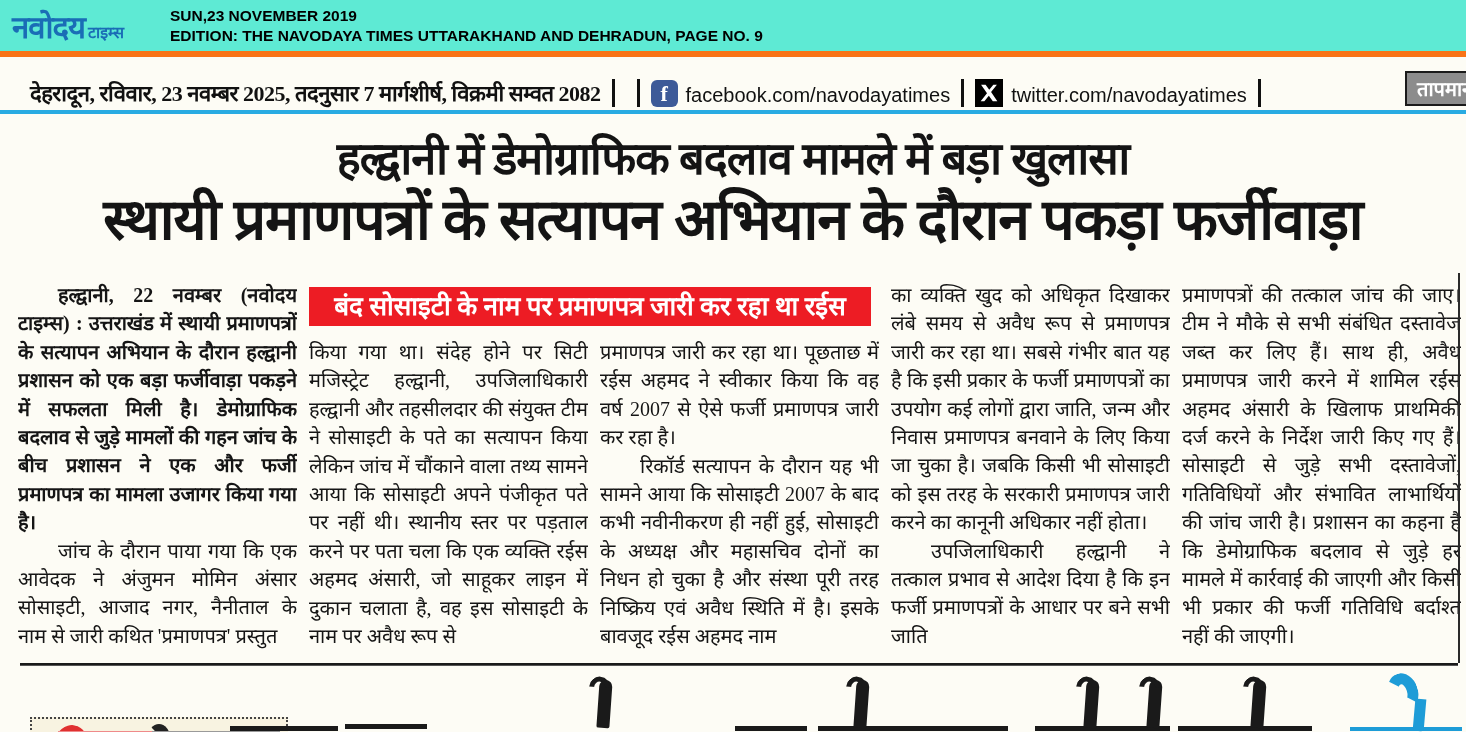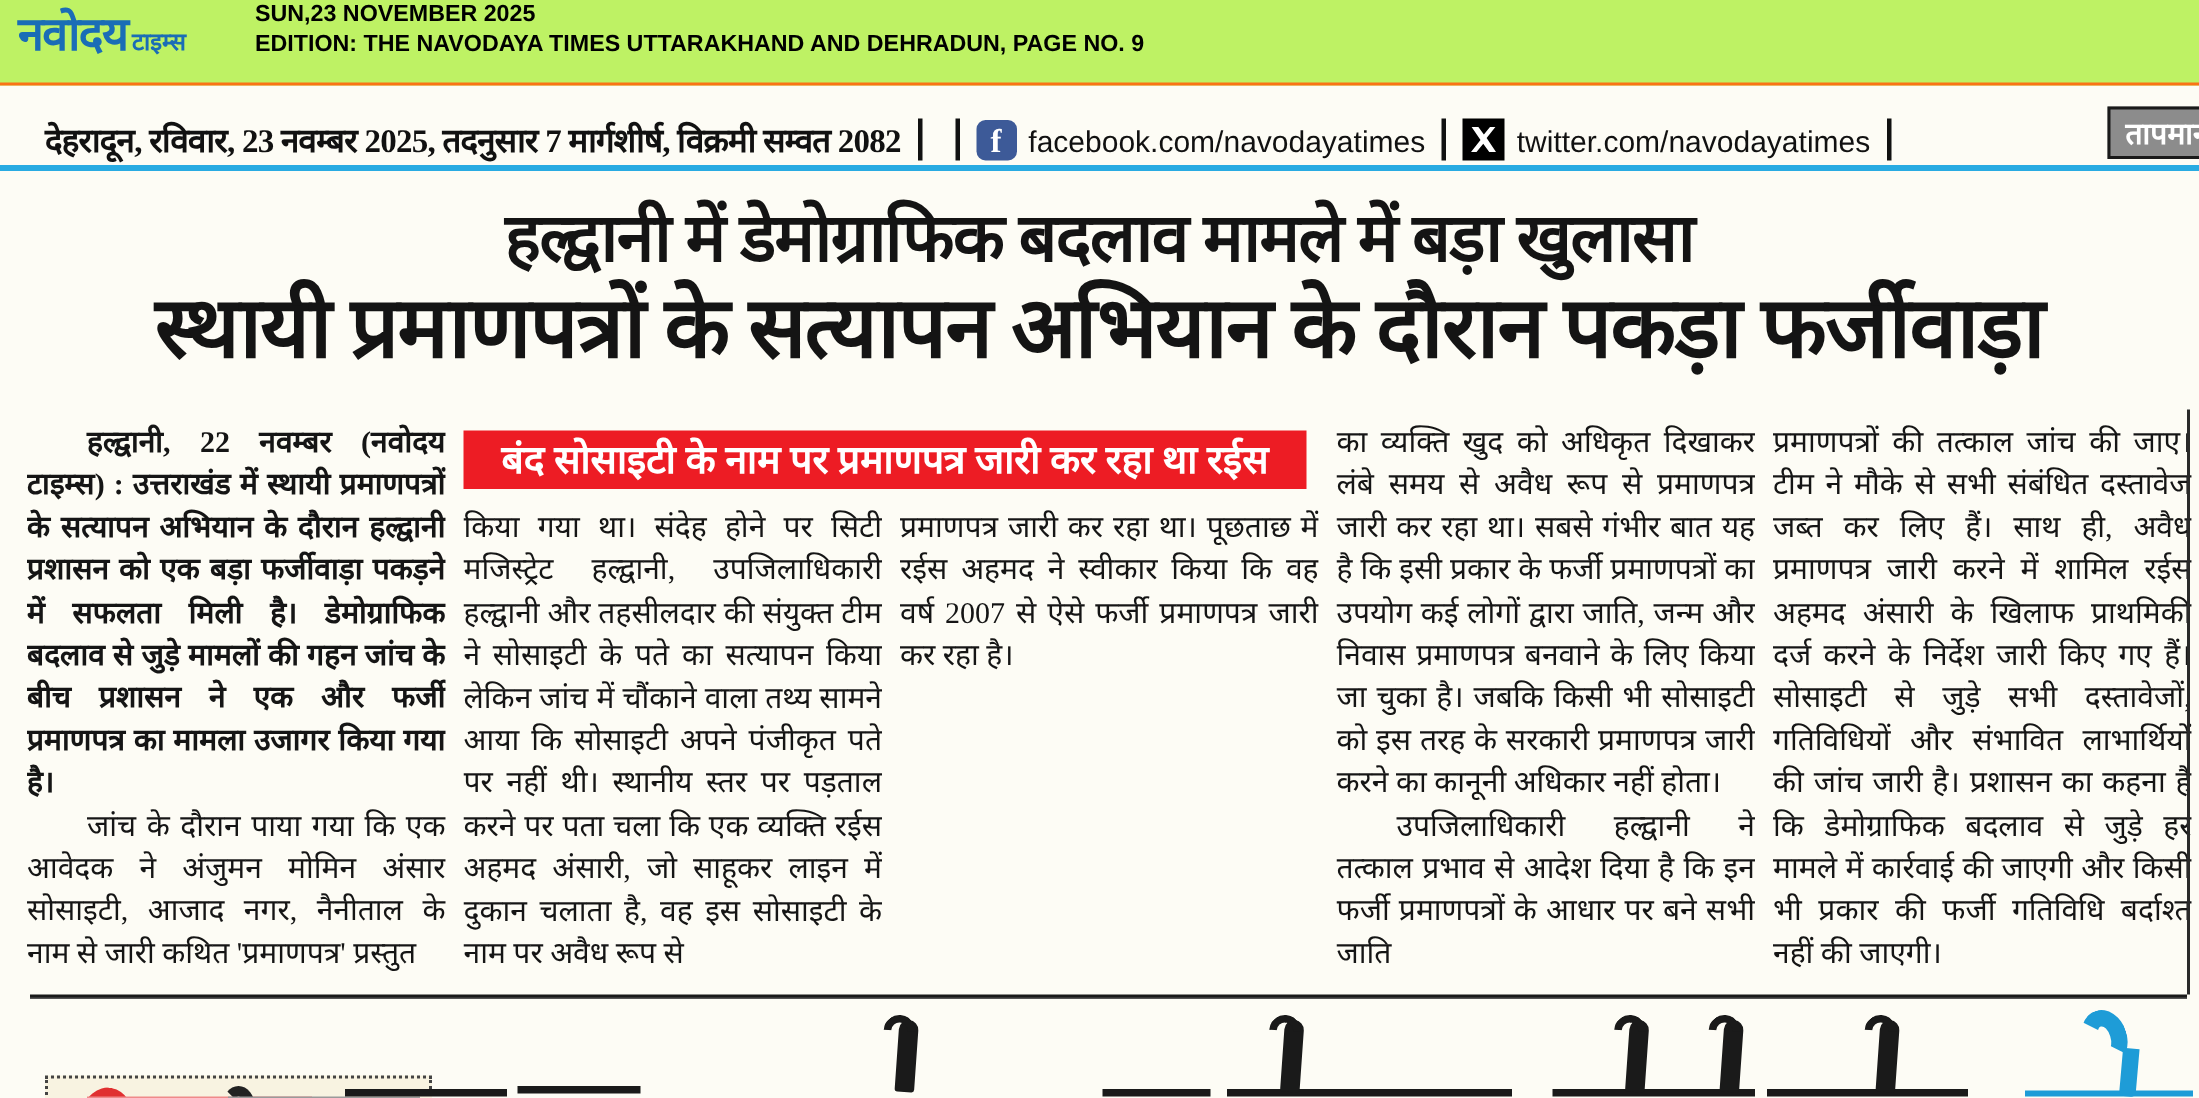"नवोदय टाइम्स" .topbar { align-items: flex-start -> center; background: #bef264 -> #5eead4; border-bottom: 2px solid #f97316 -> 6px solid #f97316 }
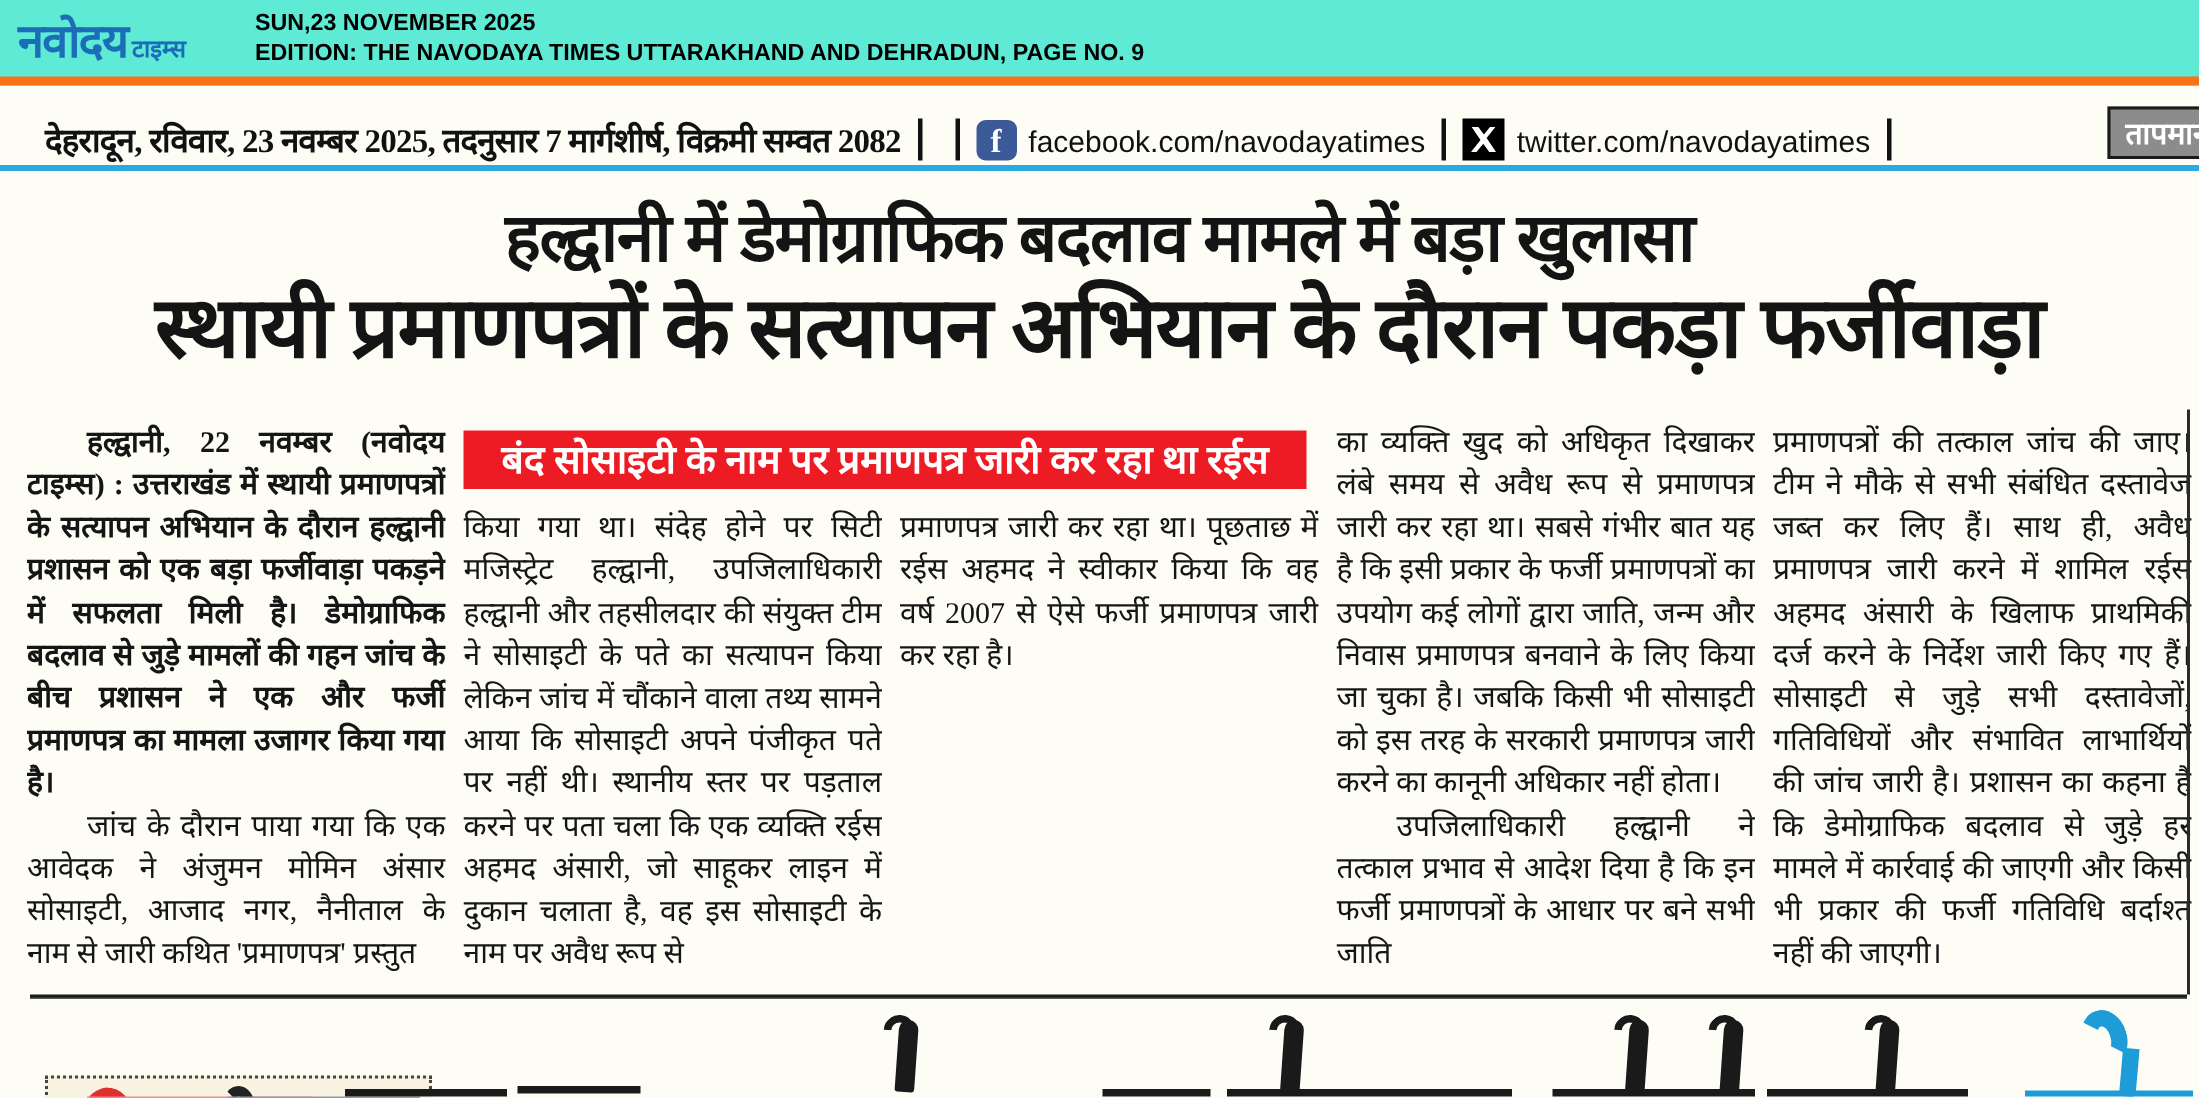"SUN,23 NOVEMBER 2025" div { text: 2025 -> 2019 }
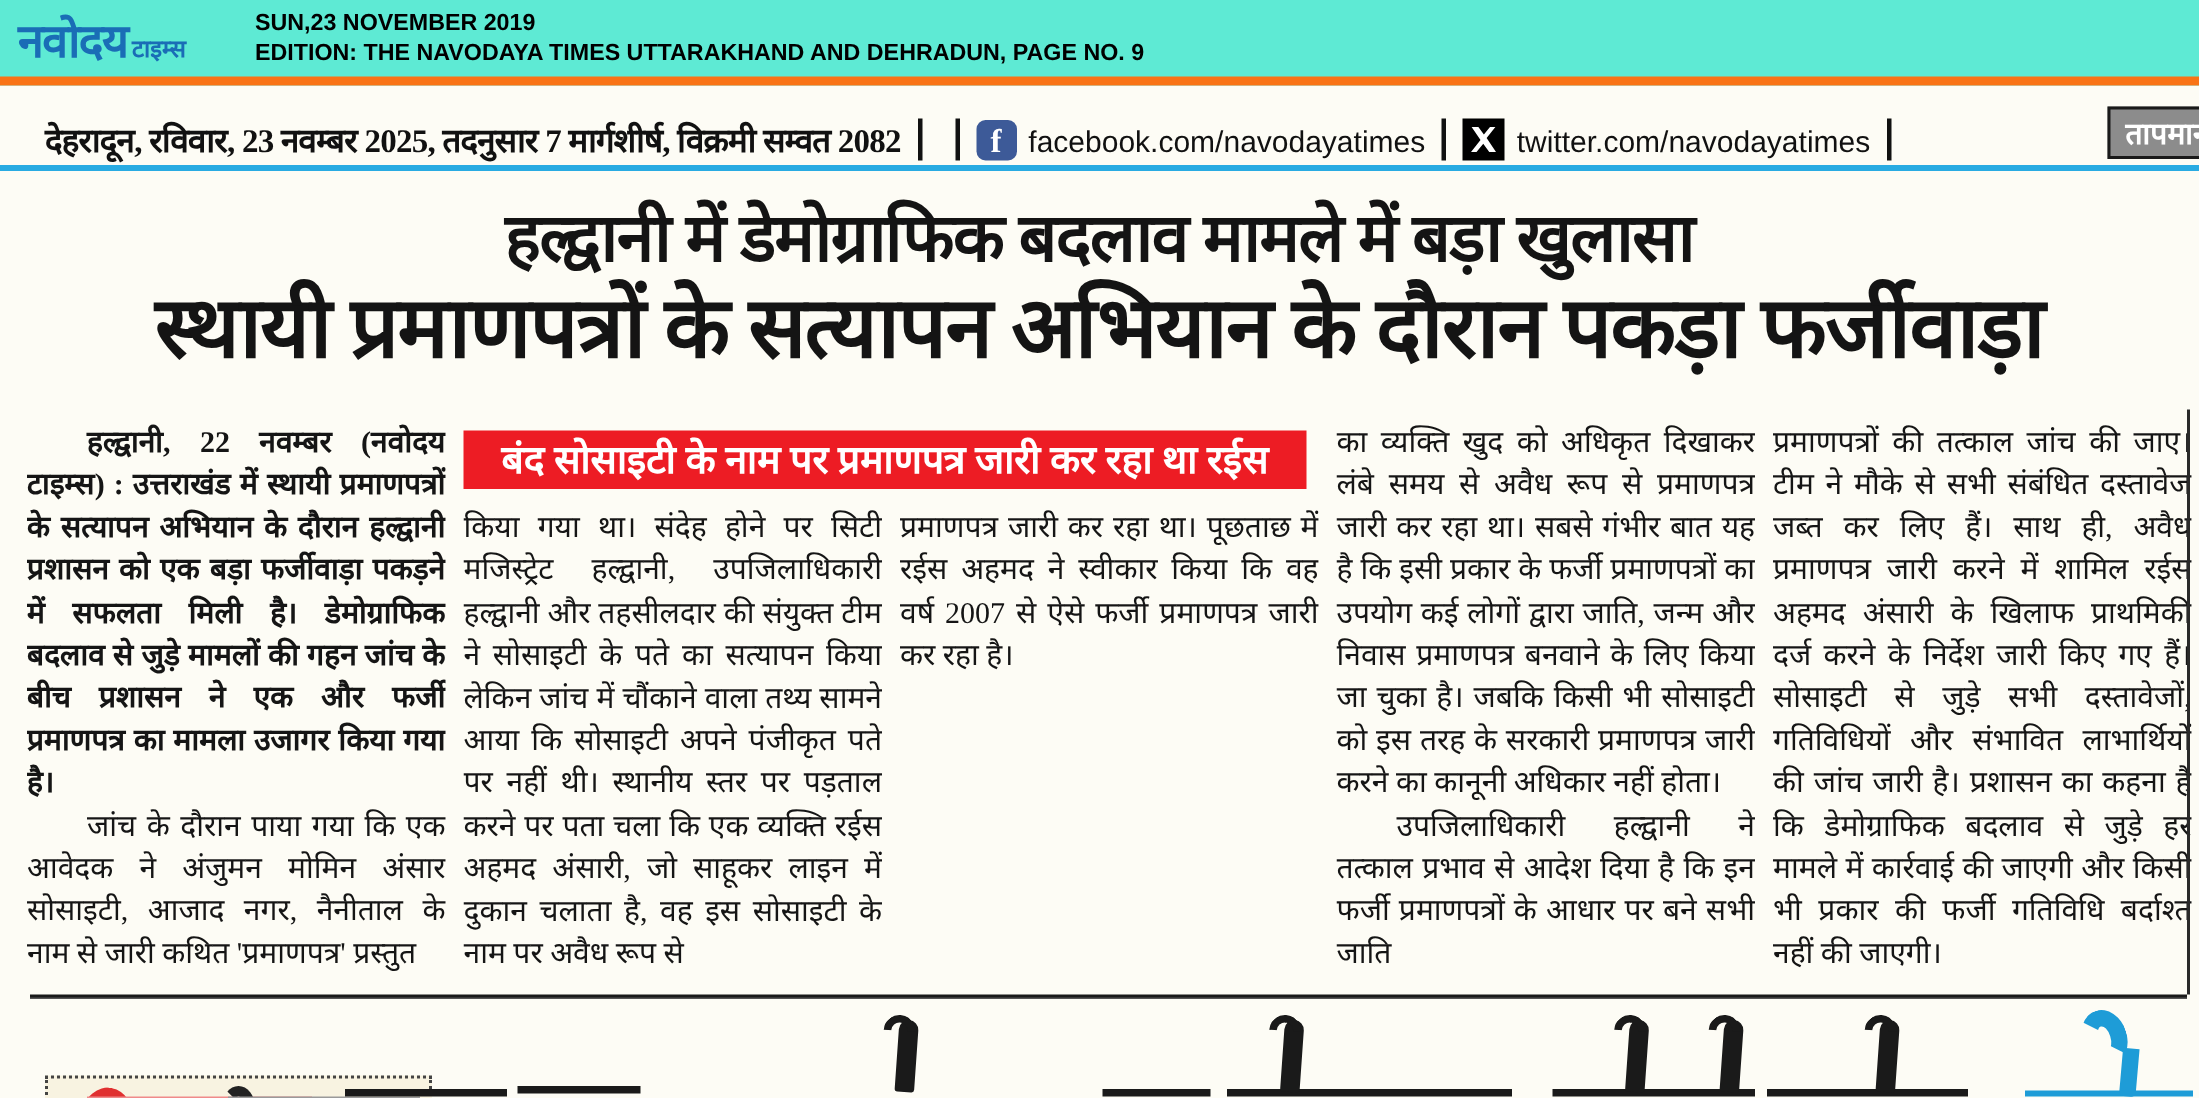"रिकॉर्ड सत्यापन के दौरान यह" p { html: none -> <p>रिकॉर्ड सत्यापन के दौरान यह भी सामने आया कि सोसाइटी 2007 के बाद कभी नवीनीकरण ही नहीं हुई, सोसाइटी के अध्यक्ष और महासचिव दोनों का निधन हो चुका है और संस्था पूरी तरह निष्क्रिय एवं अवैध स्थिति में है। इसके बावजूद रईस अहमद नाम</p> }
